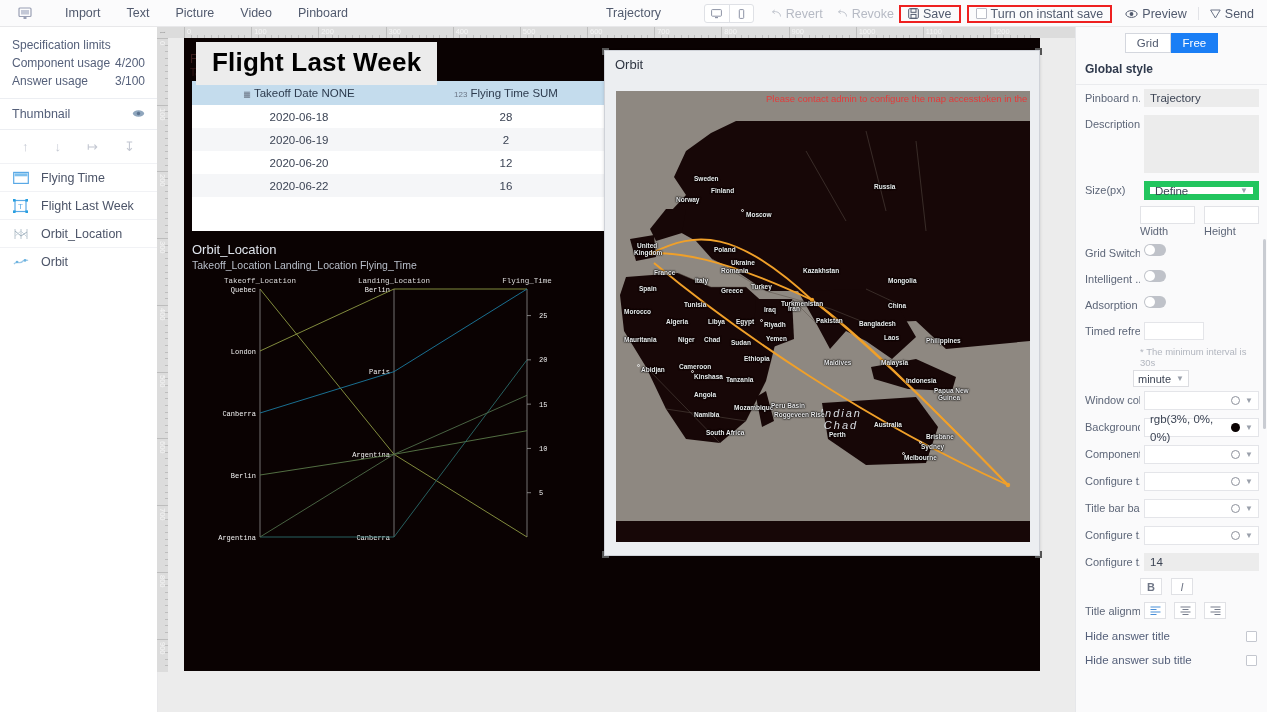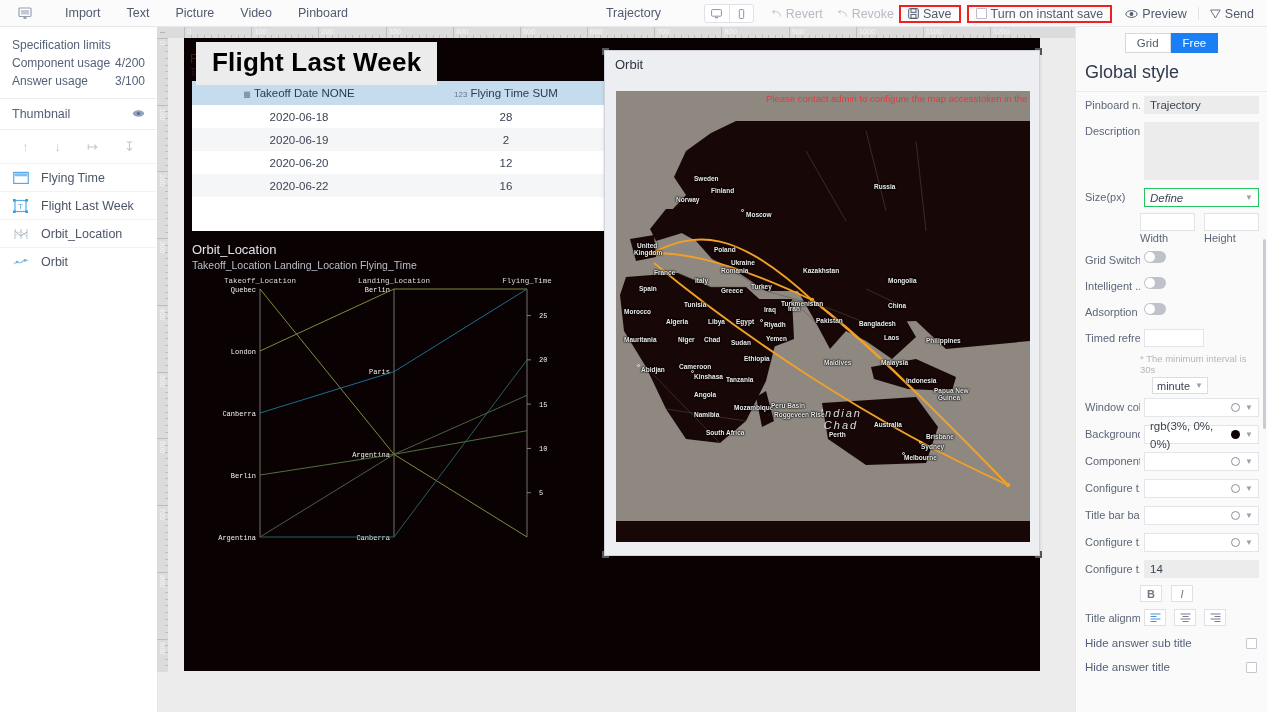"Global style" #rp-gs { font-size: 18px -> 12px; font-weight: normal -> bold }
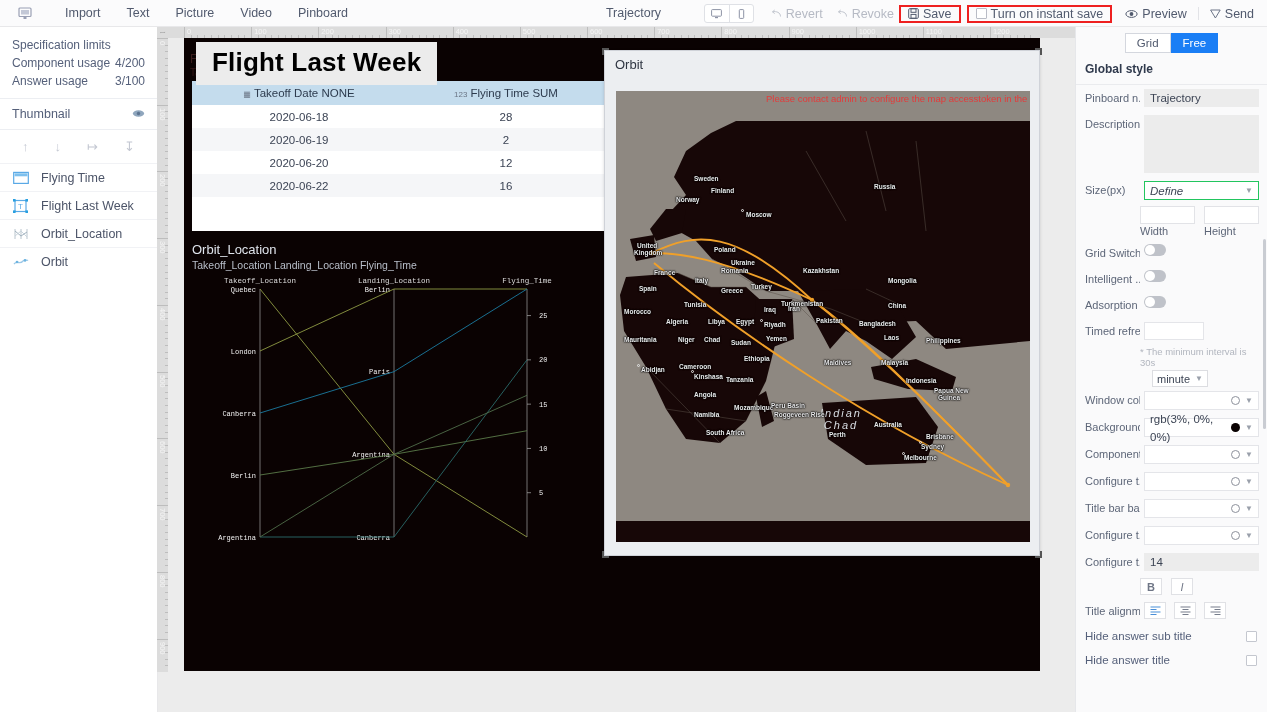"Define" .selbox { border: 1px solid #22c55e -> 6px solid #22c55e; font-style: italic -> none }
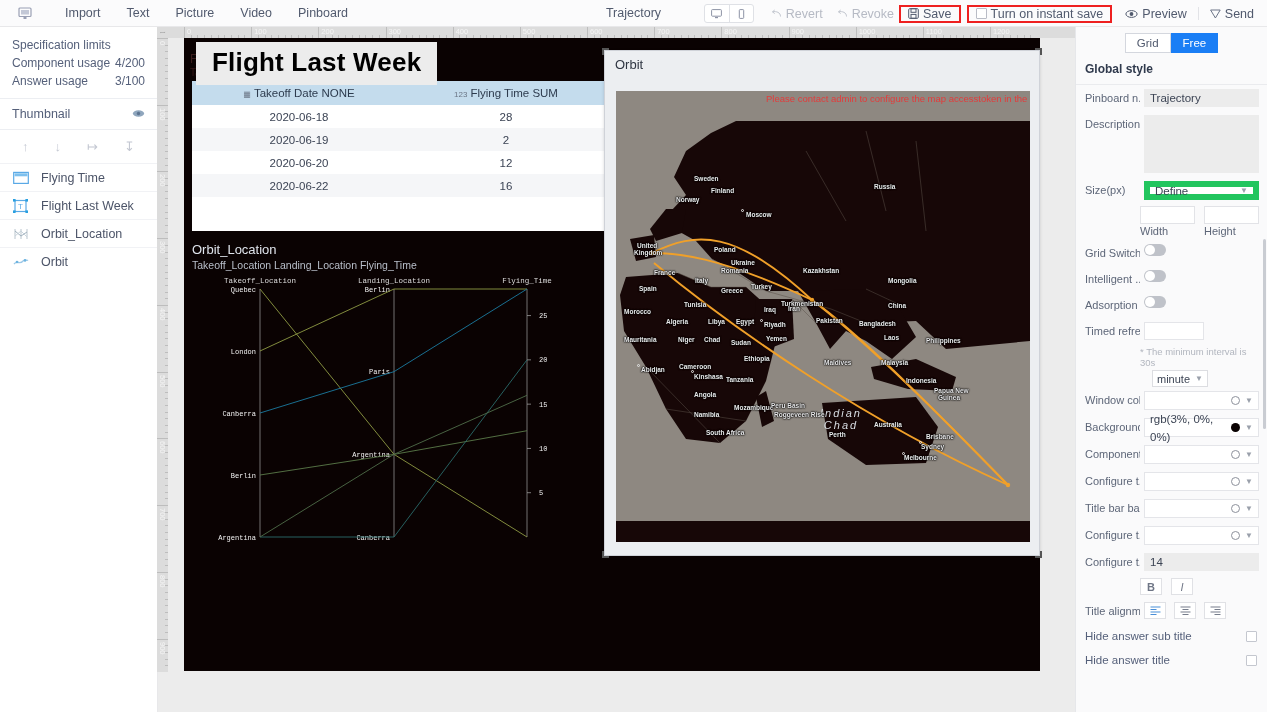"minute" .minisel { margin-left: 76px -> 57px }
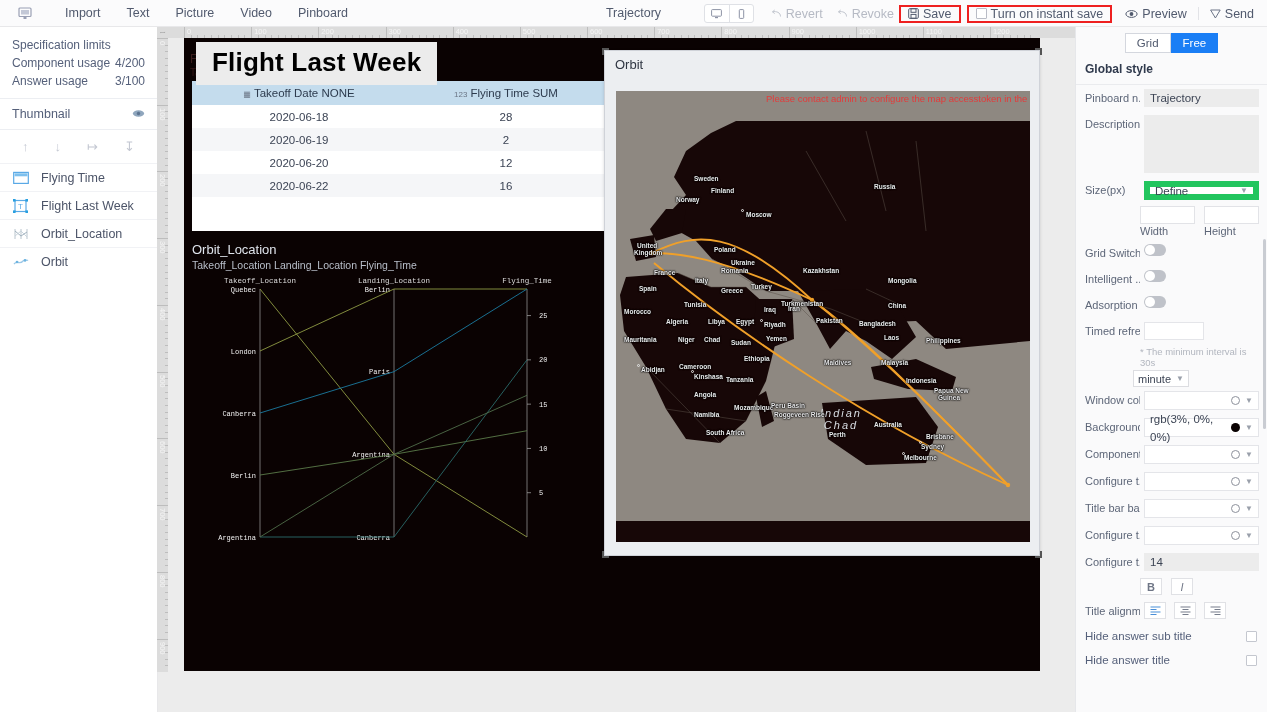"Hide answer sub title" div.cbrow { order: before "Hide answer title" -> after "Hide answer title" }
